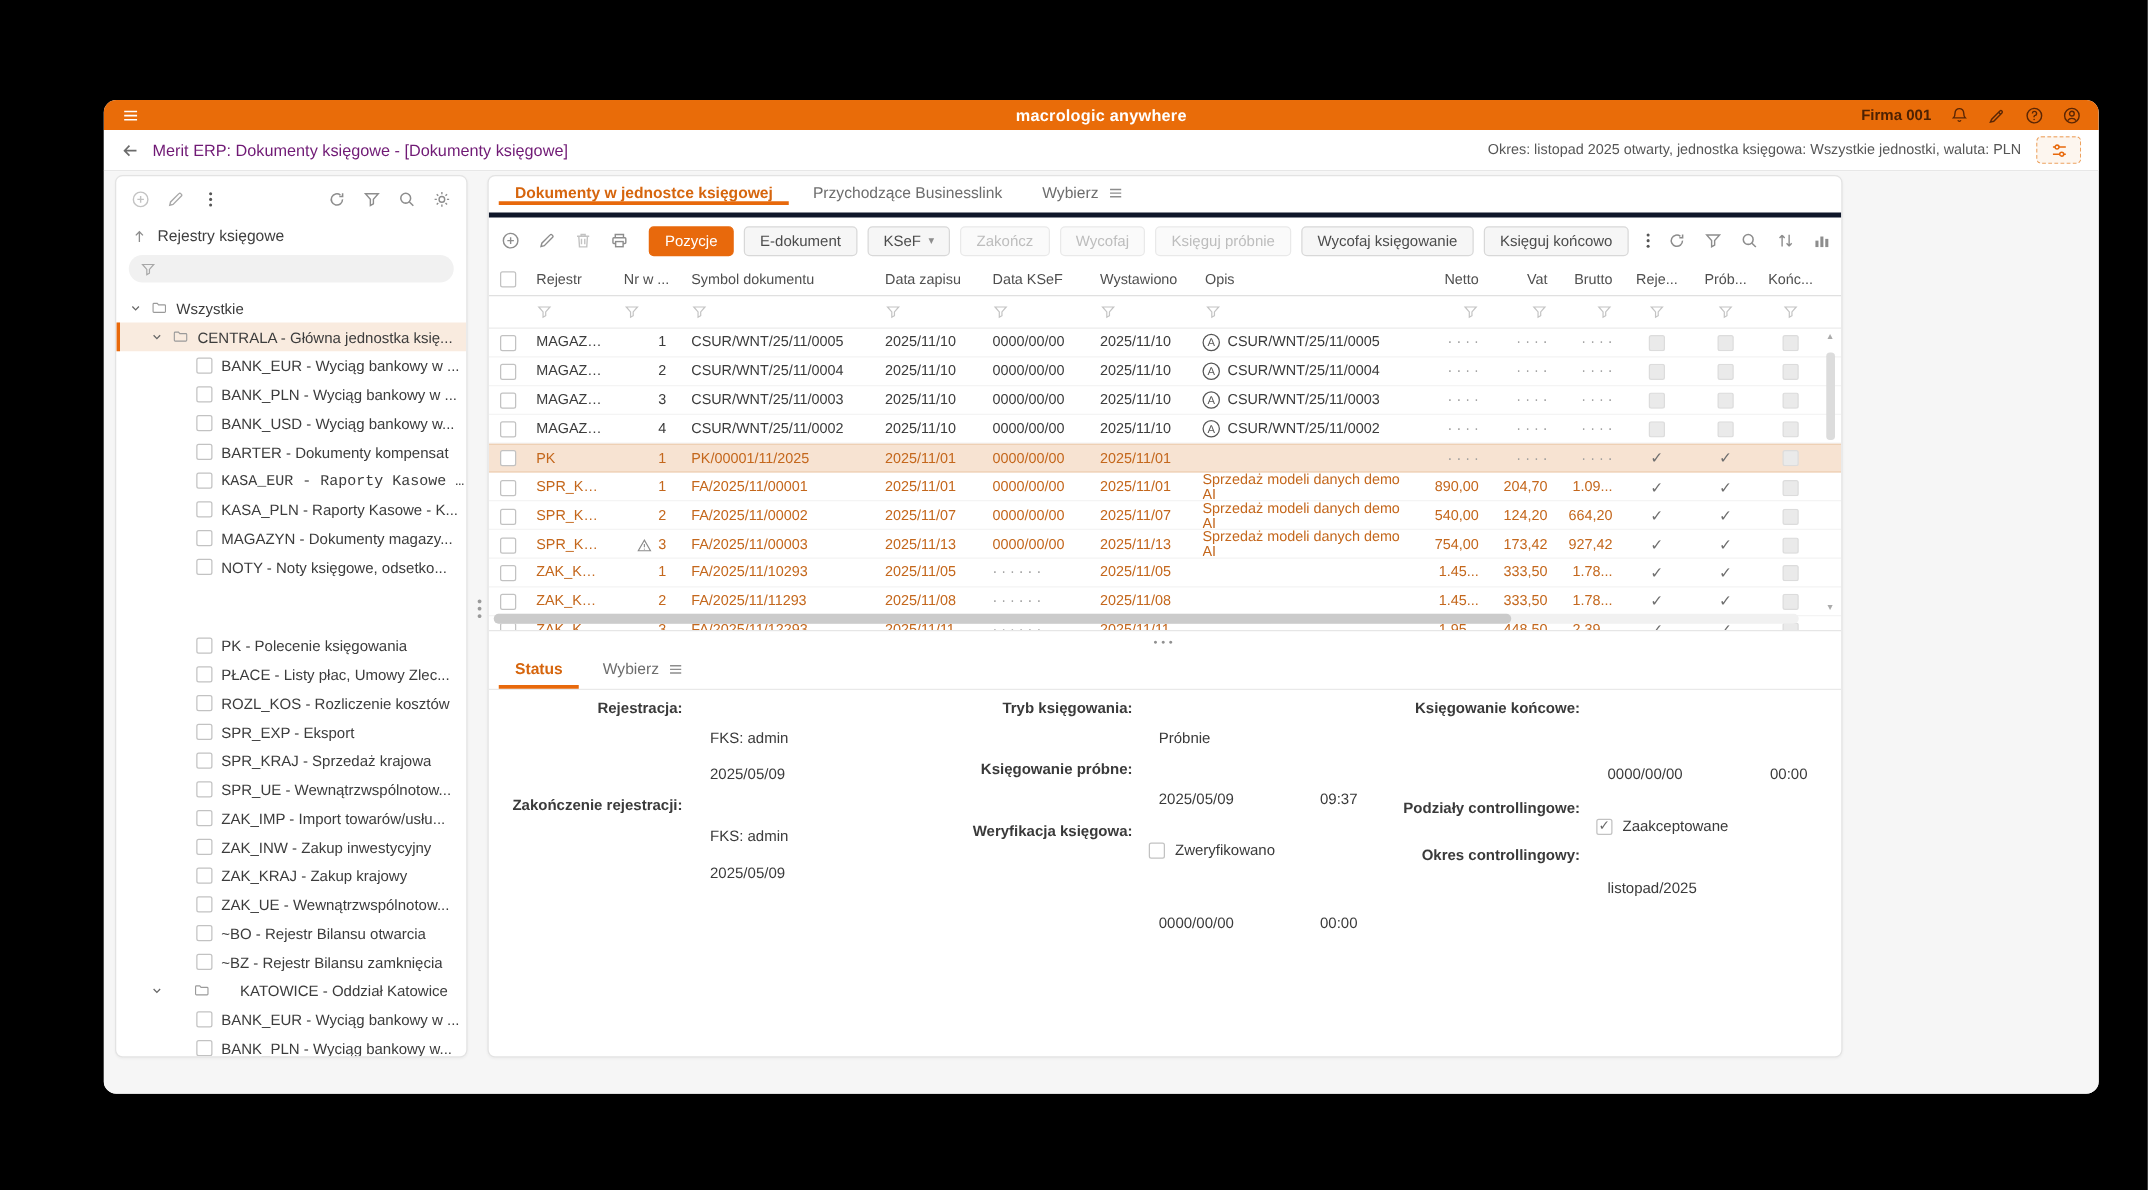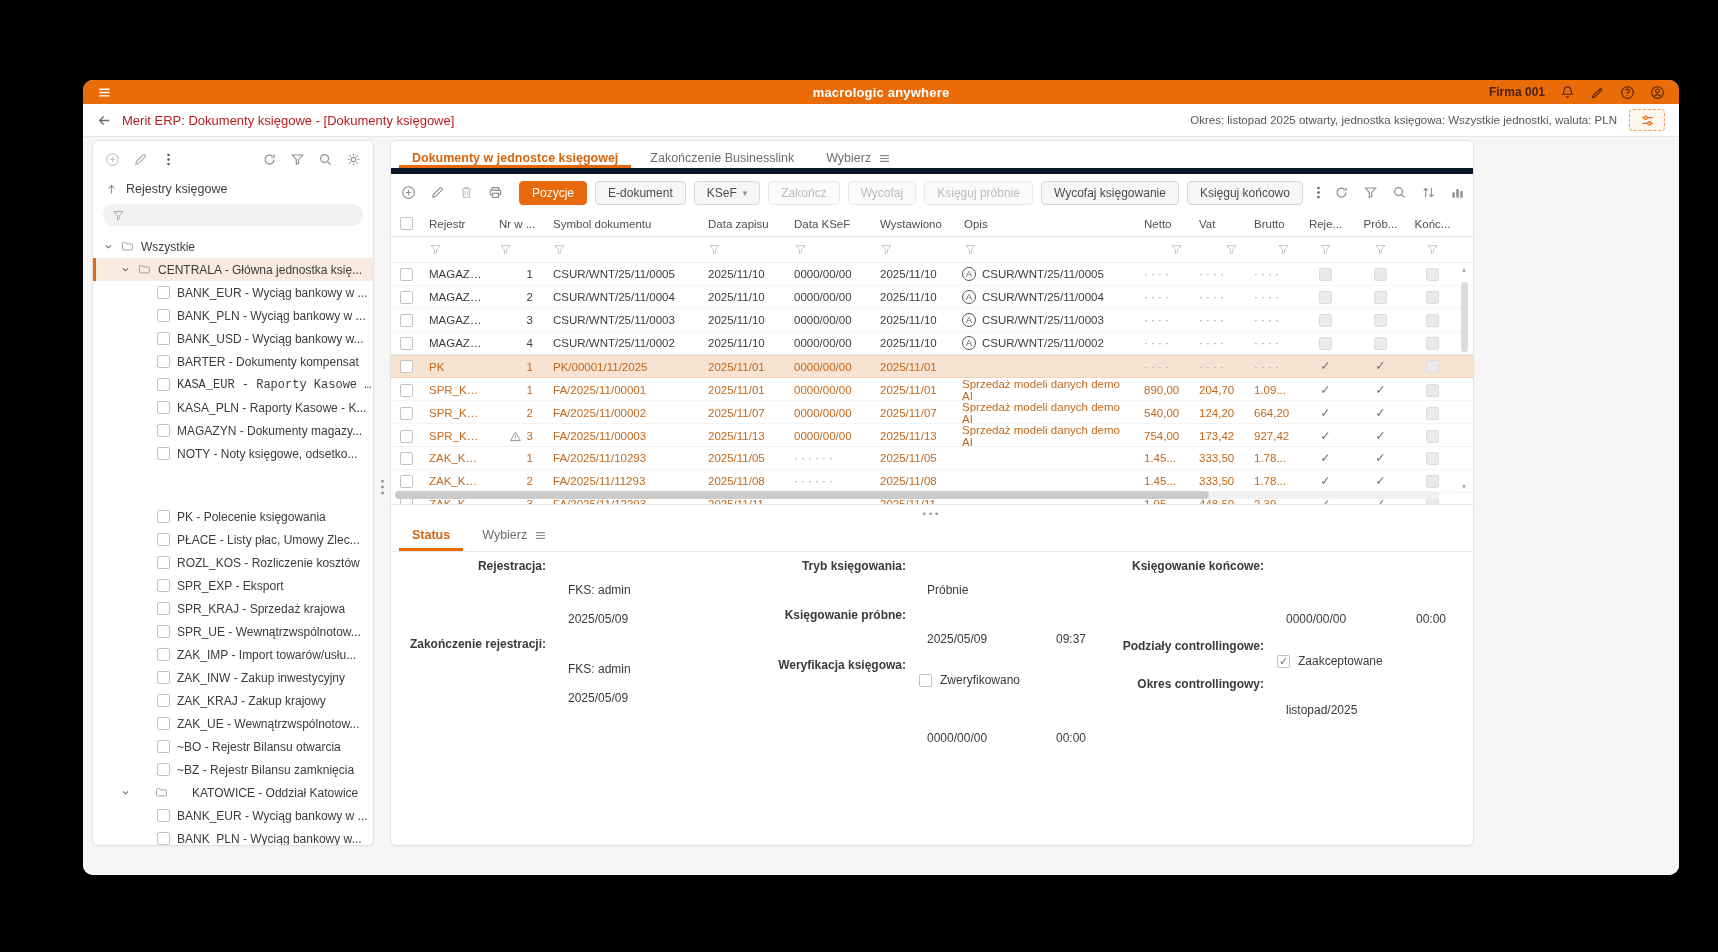"Merit ERP: Dokumenty księgowe -" .app-title { color: #b91c1c -> #701a75 }
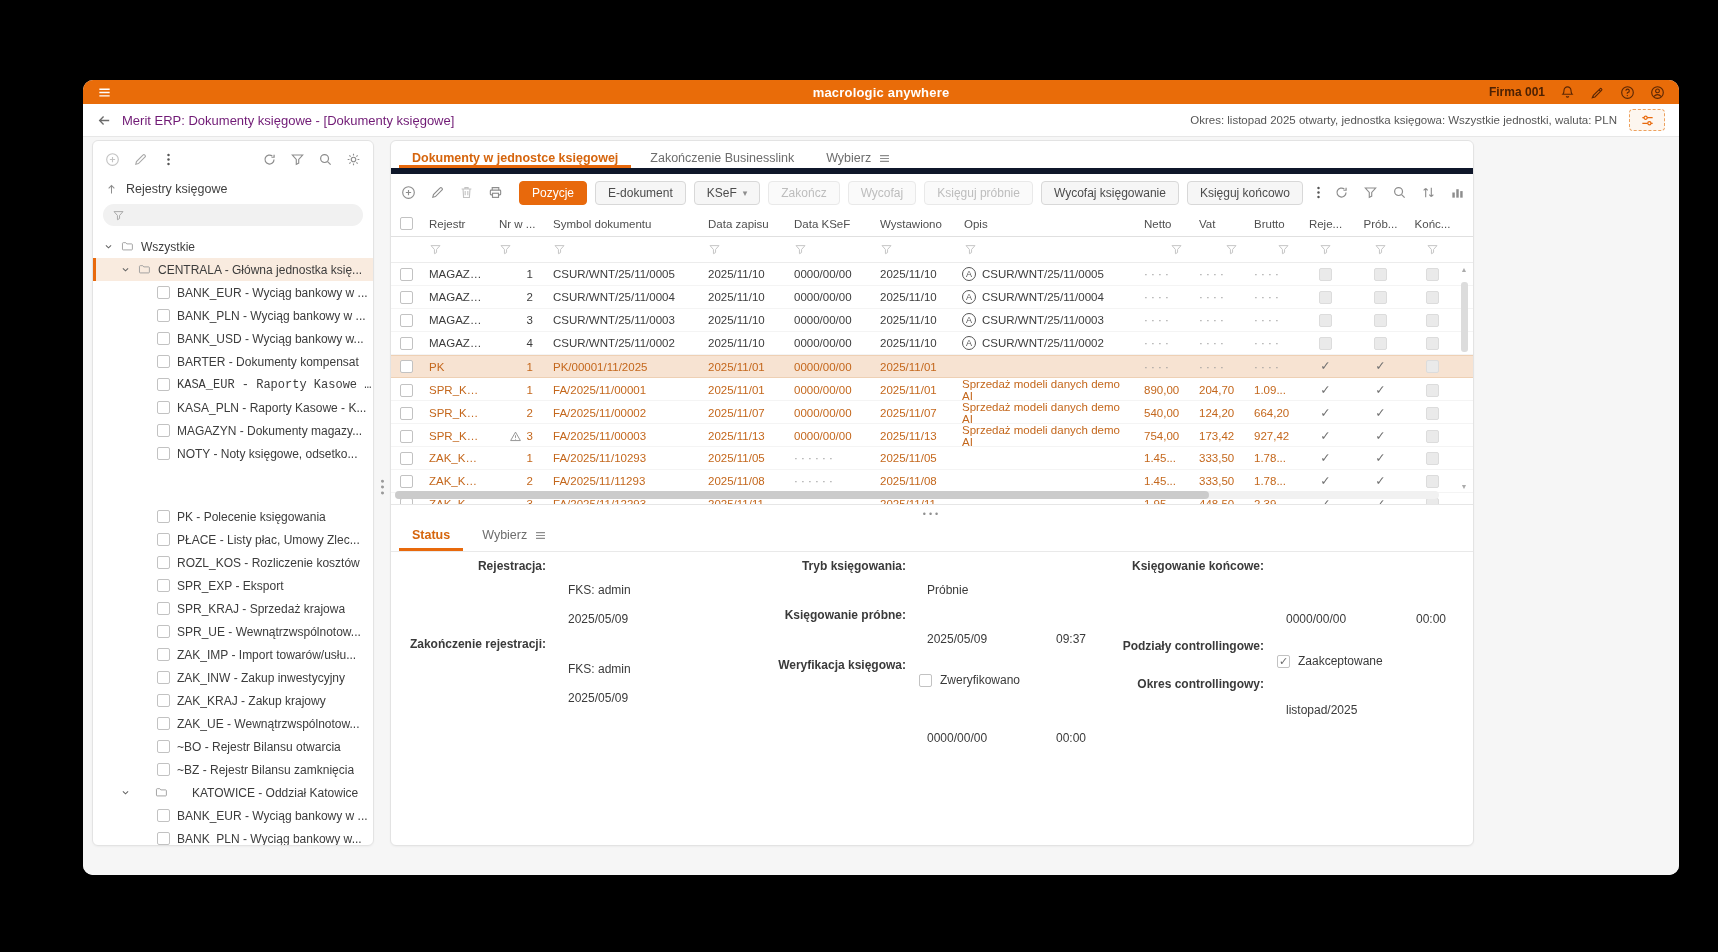"Dokumenty w jednostce księgowej" .tabs { align-items: flex-end -> center; border-bottom: 6px solid #0f172a -> 4px solid #0f172a }
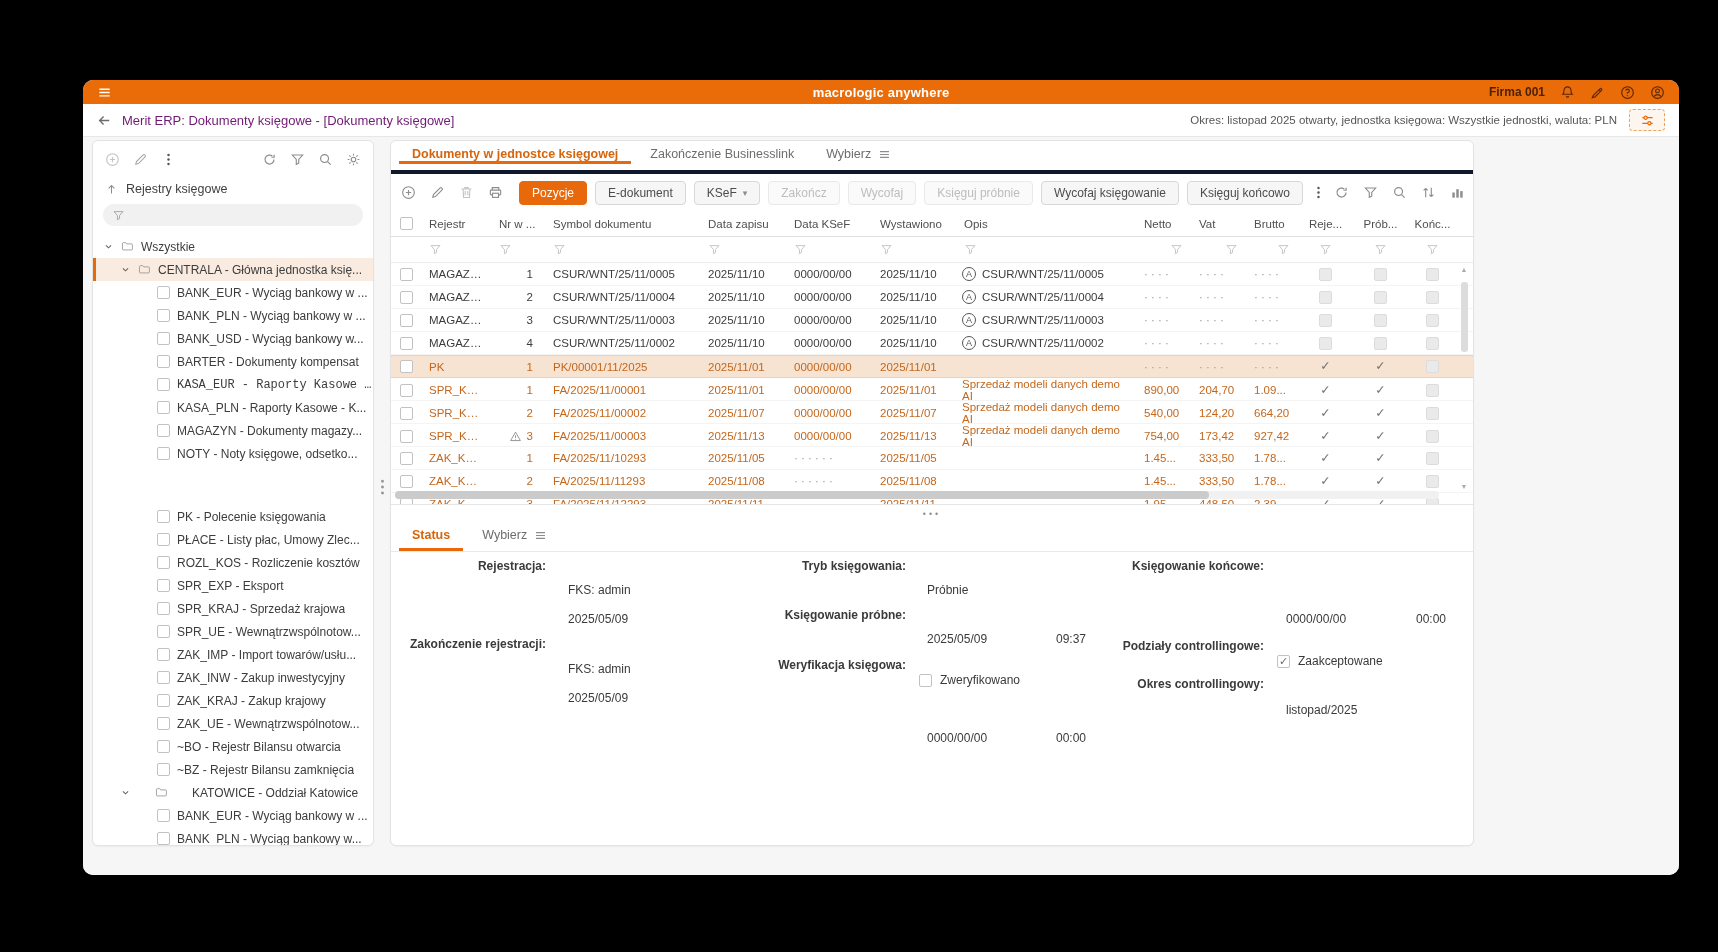"Zakończenie Businesslink" span { text: Zakończenie -> Przychodzące }
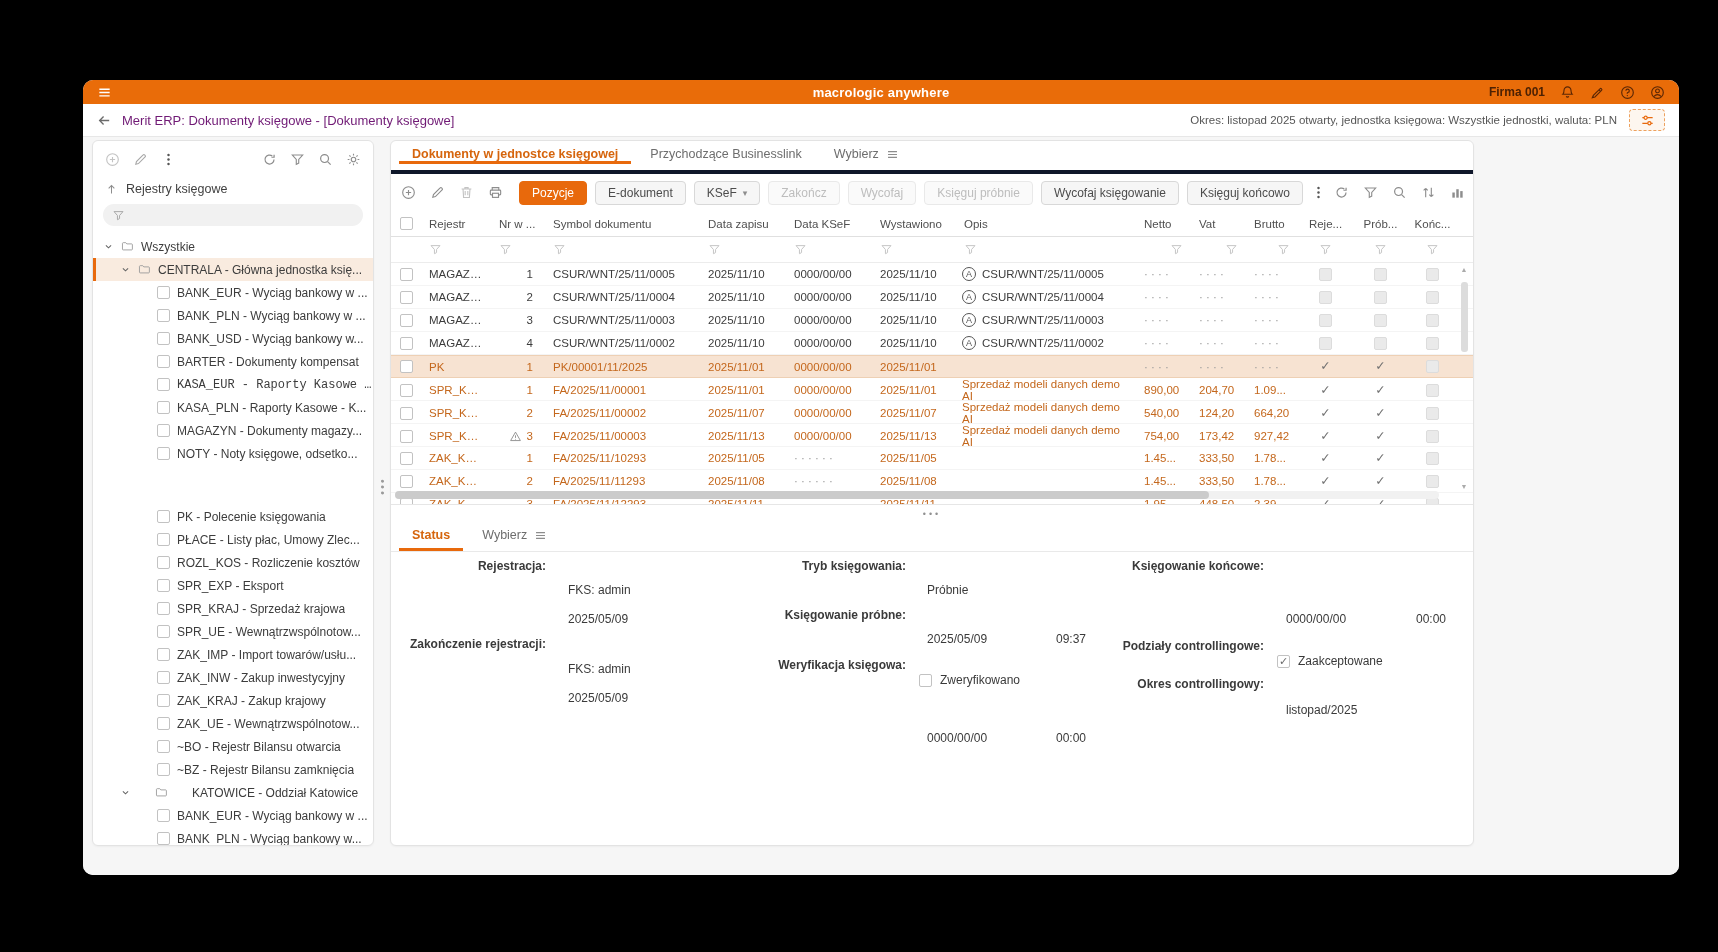"Netto" .cell.num { text-align: left -> right }
